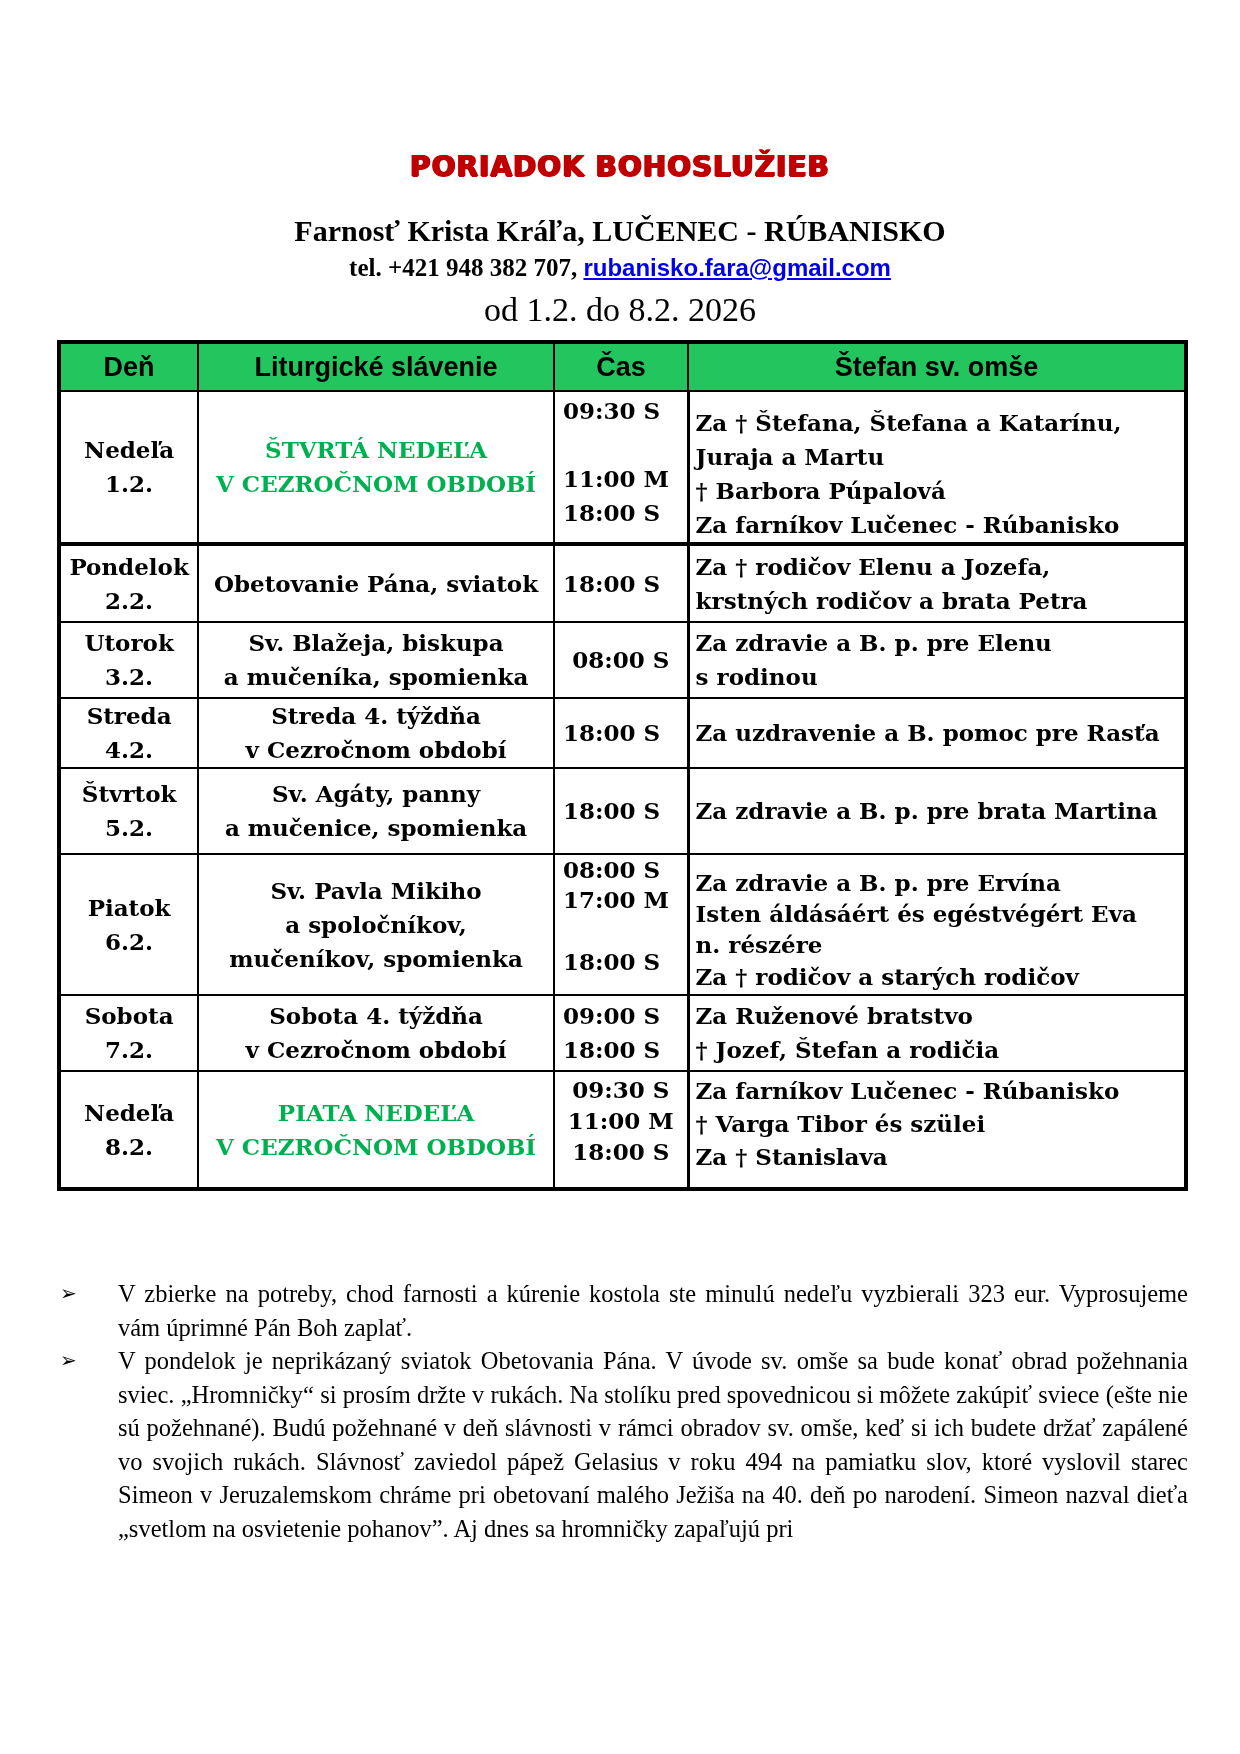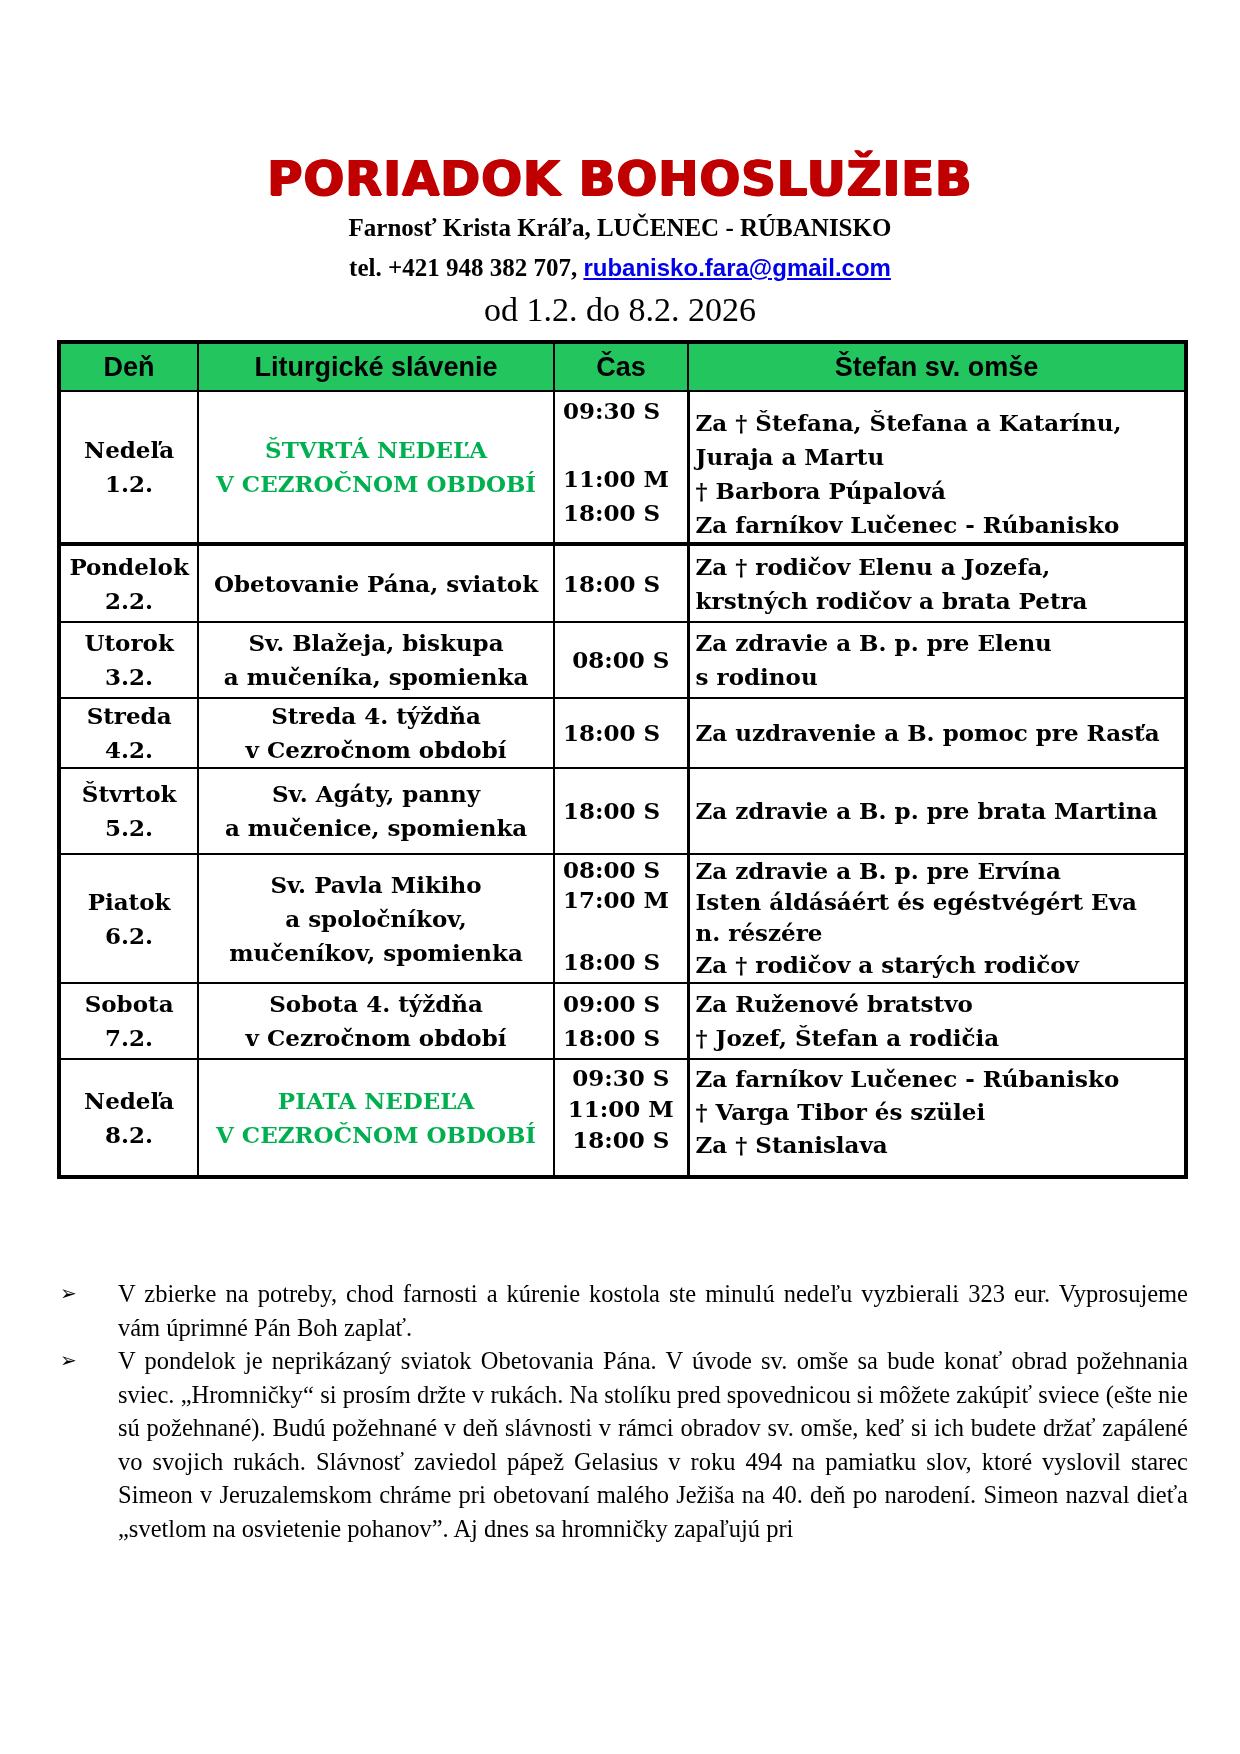"PORIADOK BOHOSLUŽIEB" .title { font-size: 48px -> 28px }
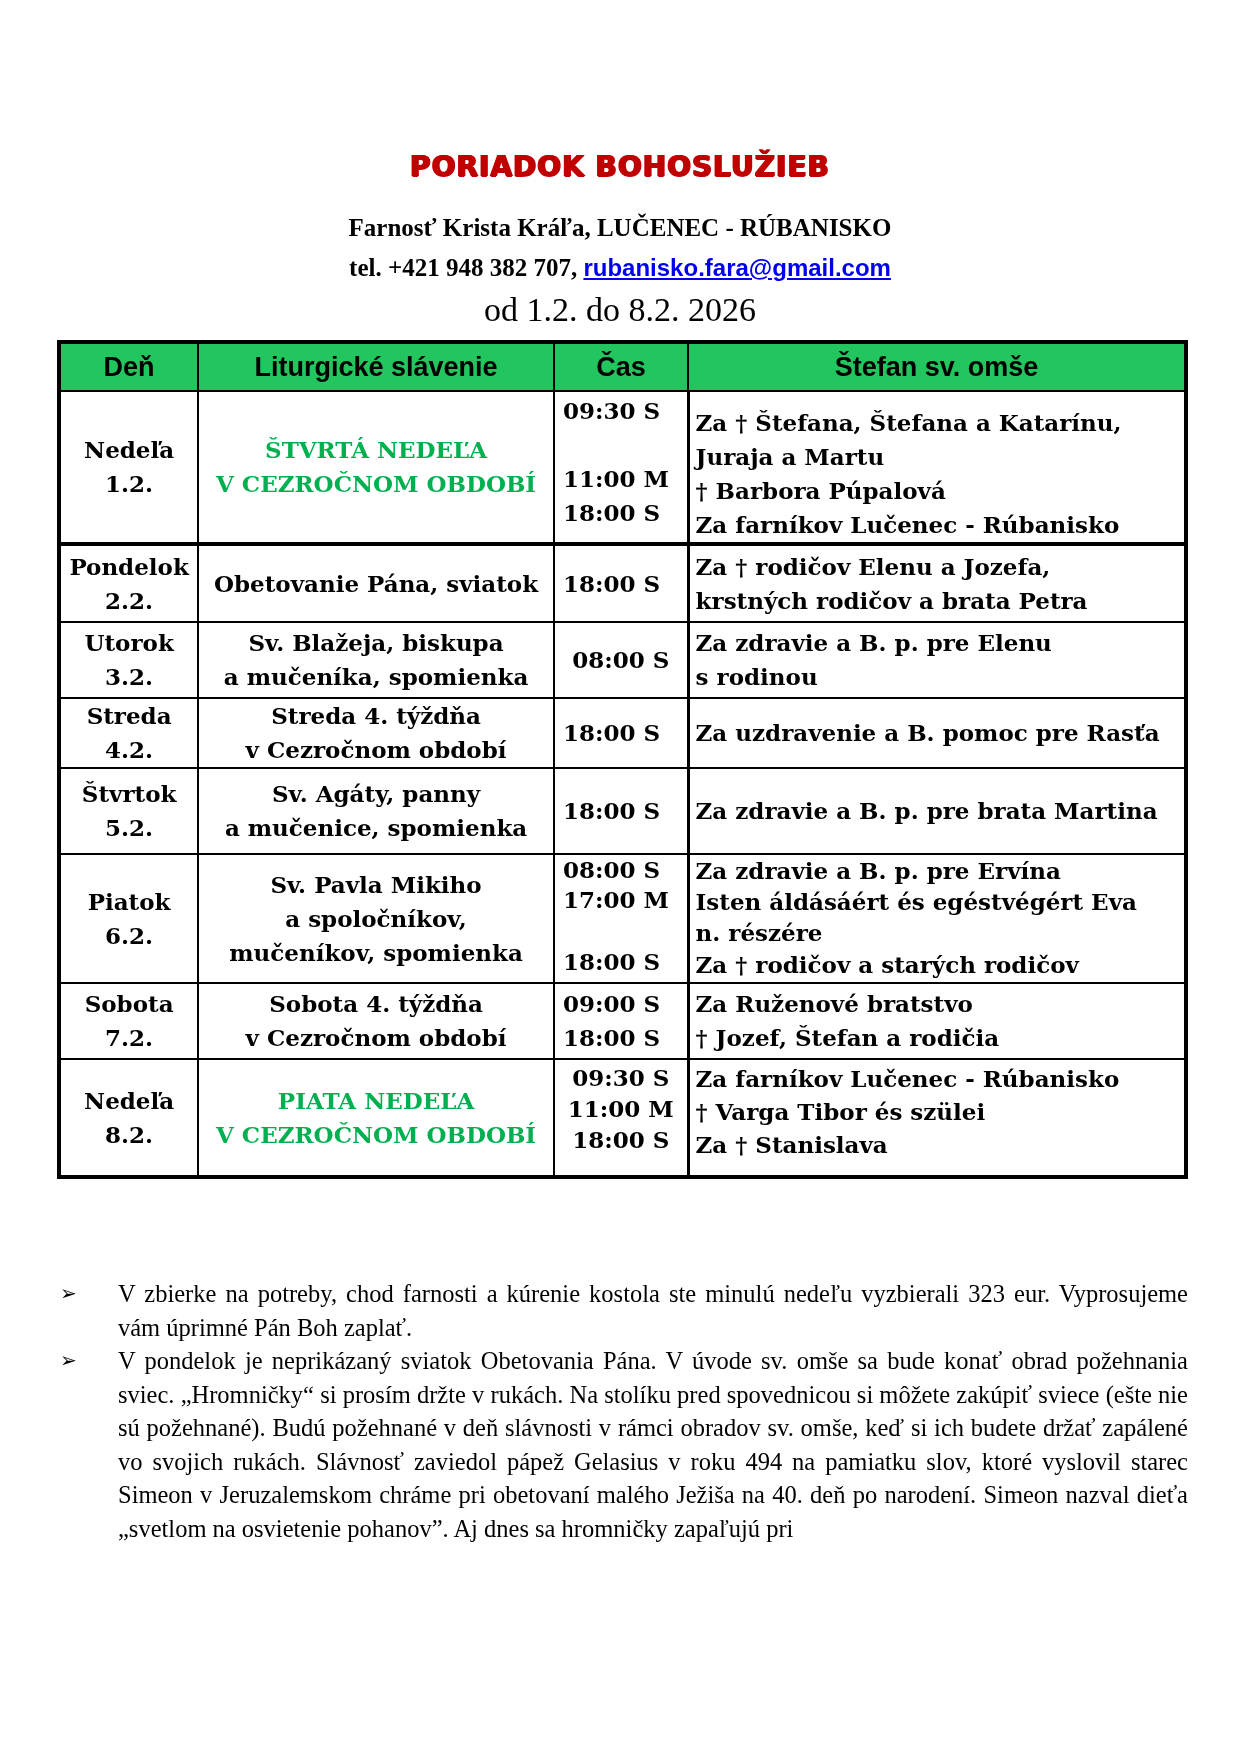"Farnosť Krista Kráľa, LUČENEC -" .parish { font-size: 25px -> 30px }
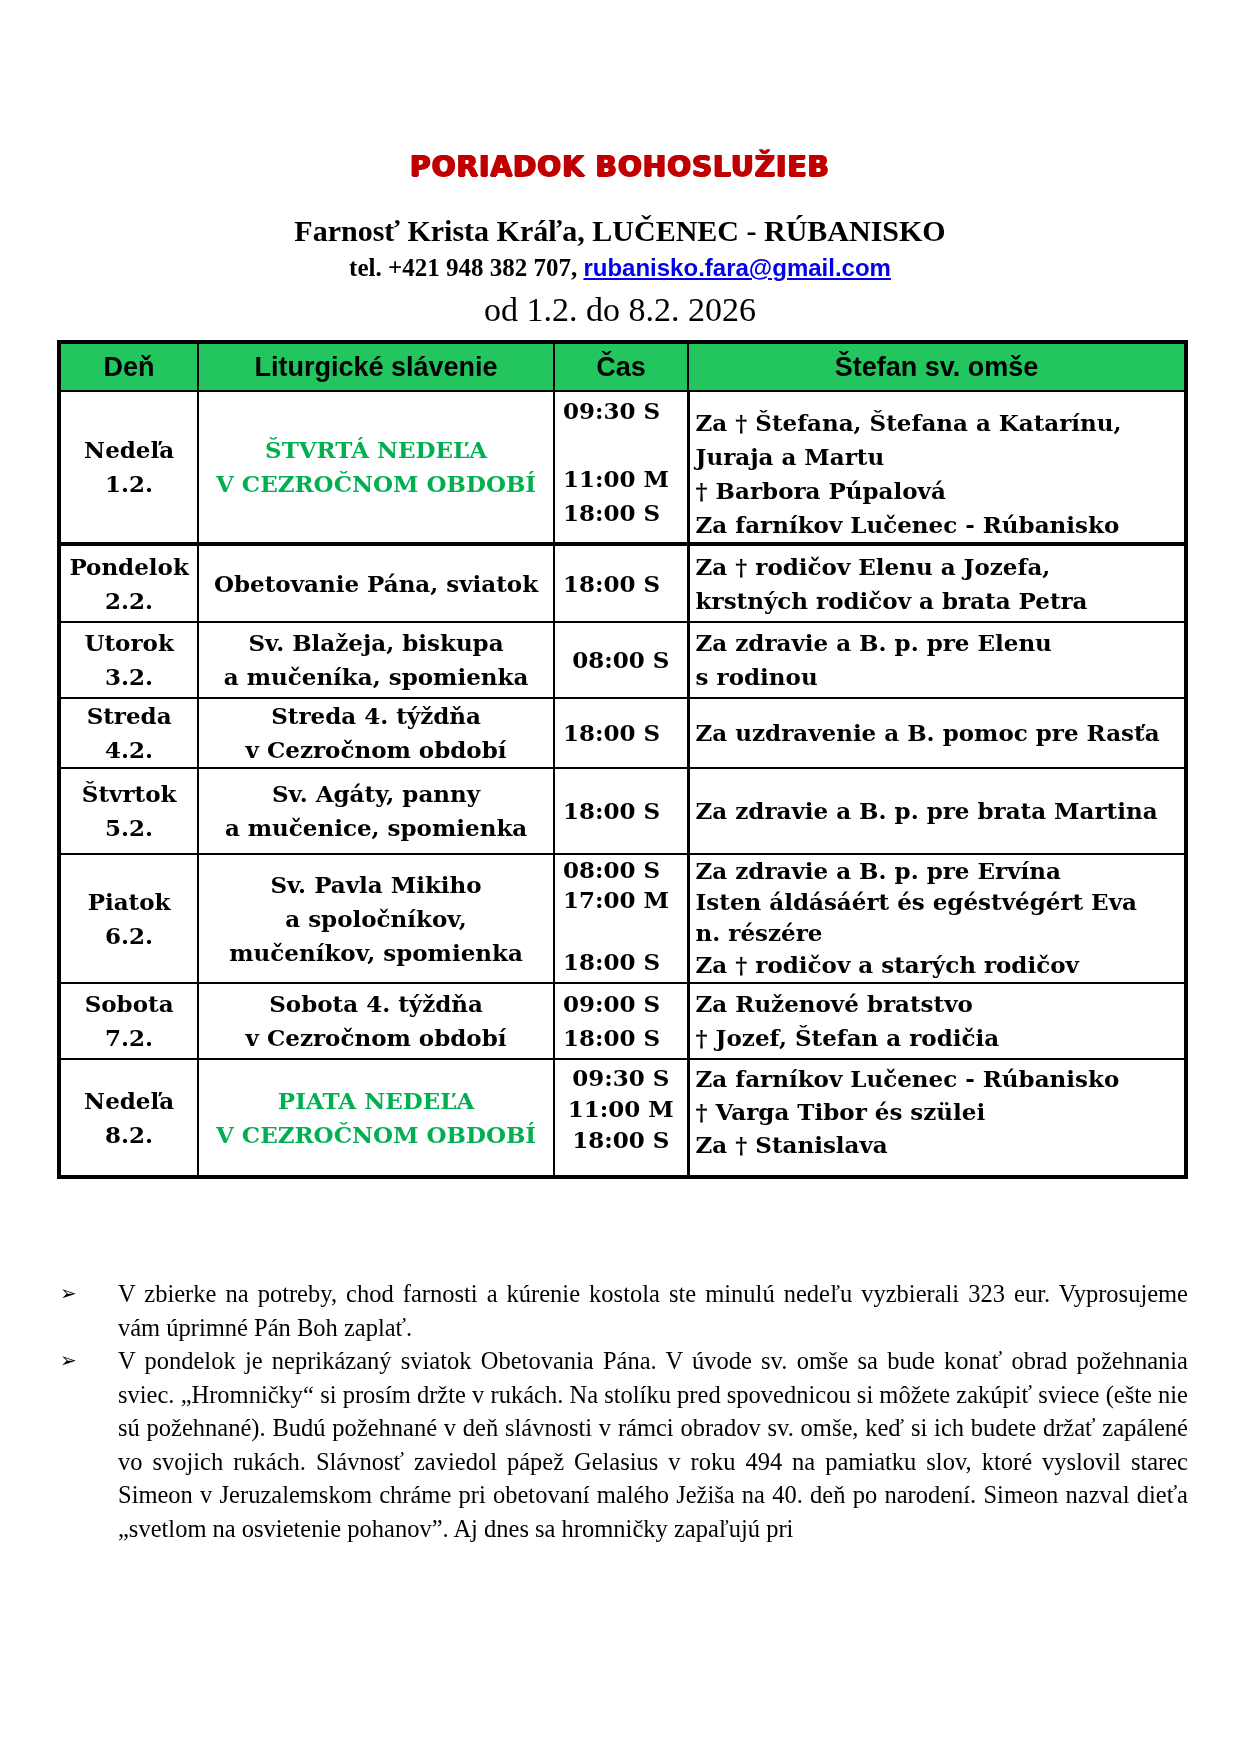"Za zdravie a B. p. pre Ervína" td.lines { padding-top: 0 -> 12px }
